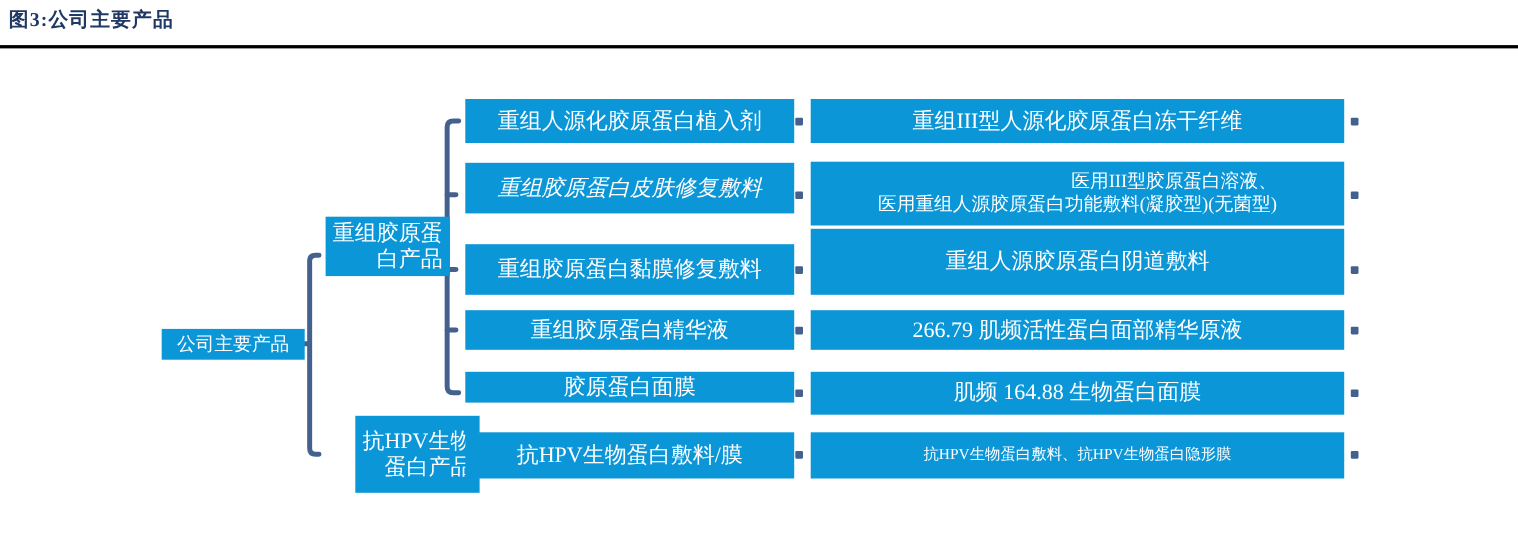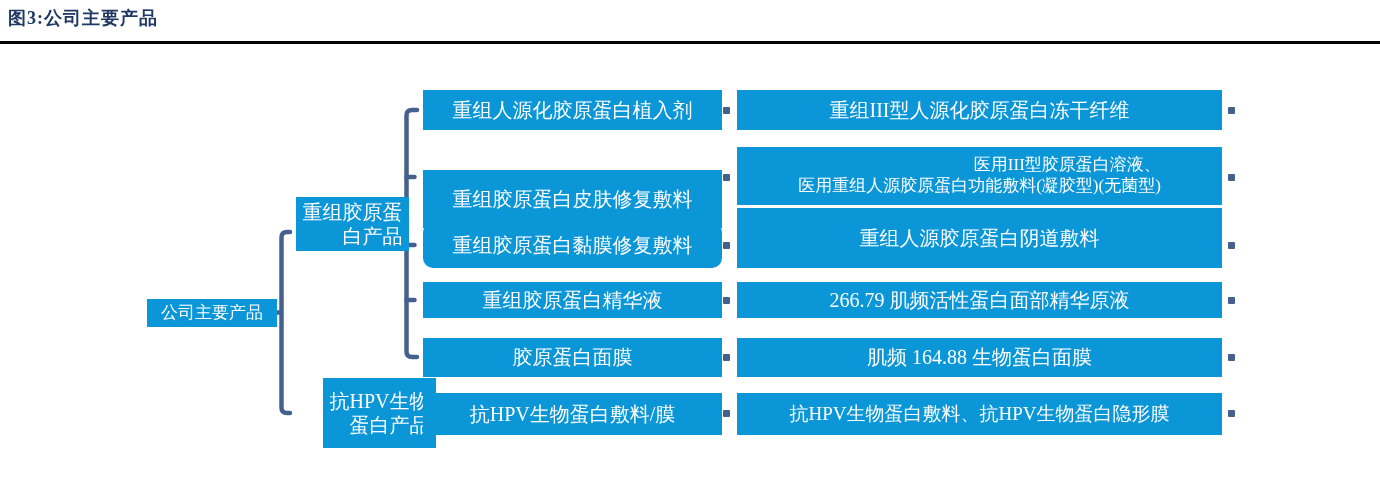"重组胶原蛋白皮肤修复敷料" div.node { font-style: none -> italic; height: 58px -> 46px; top: 170px -> 148px }
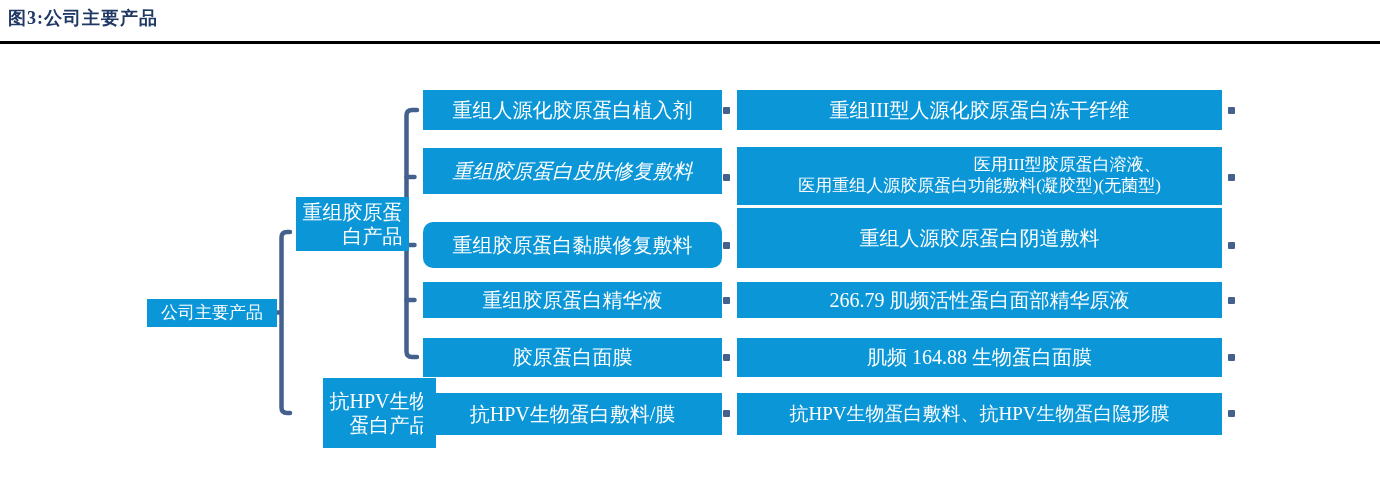"重组胶原蛋白黏膜修复敷料" div.node { border-radius: 10px -> none }
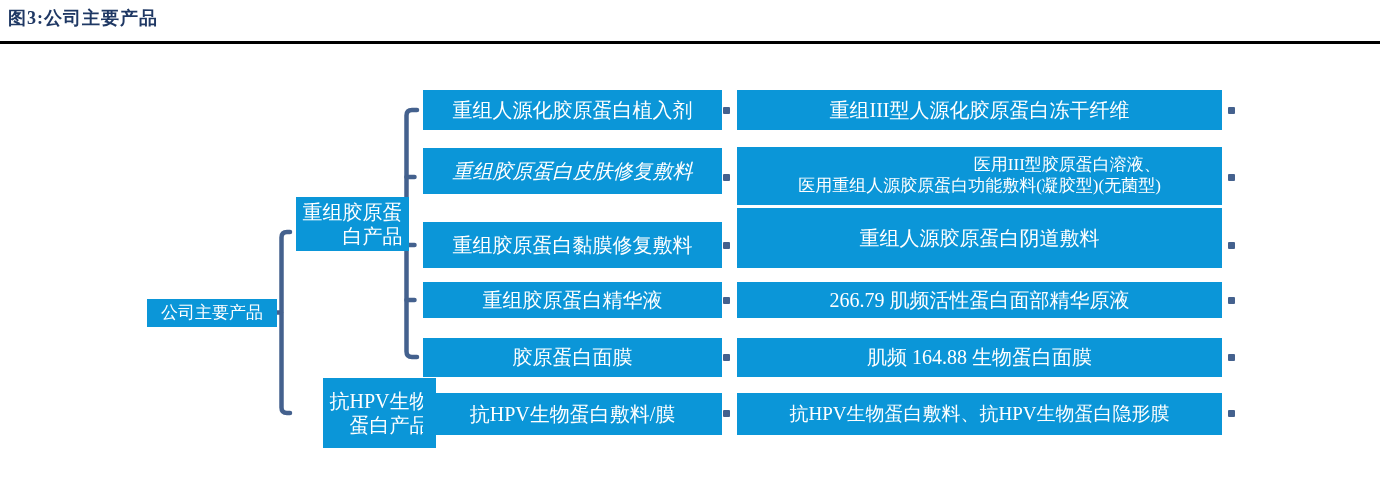"胶原蛋白面膜" div.node { height: 39px -> 28px }
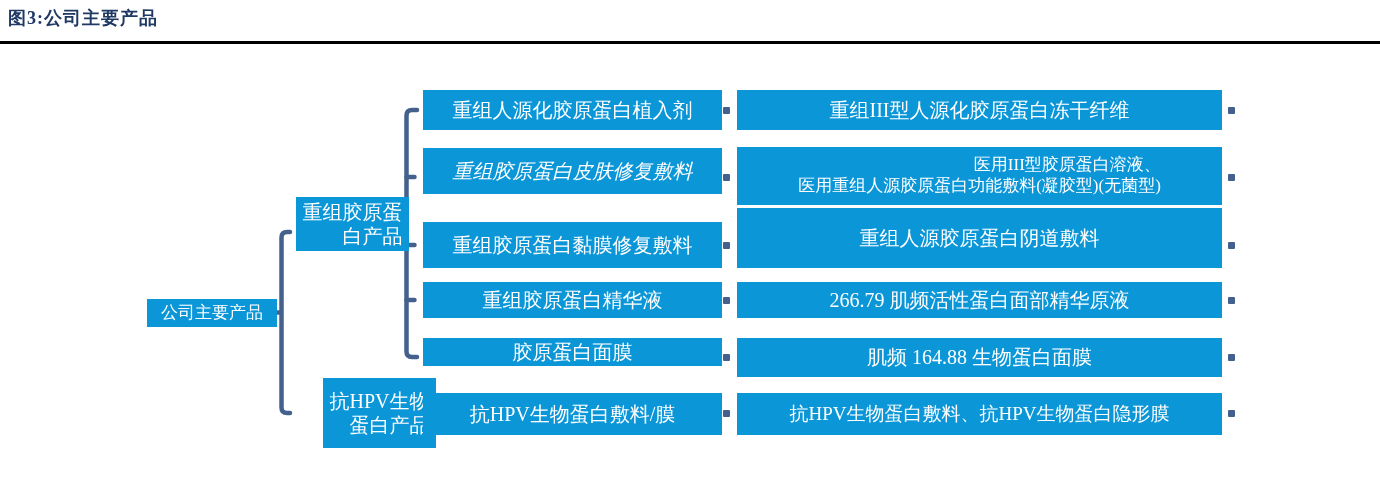"抗HPV生物蛋白敷料、抗HPV生物蛋白隐形膜" div.node { font-size: 19px -> 14px }
